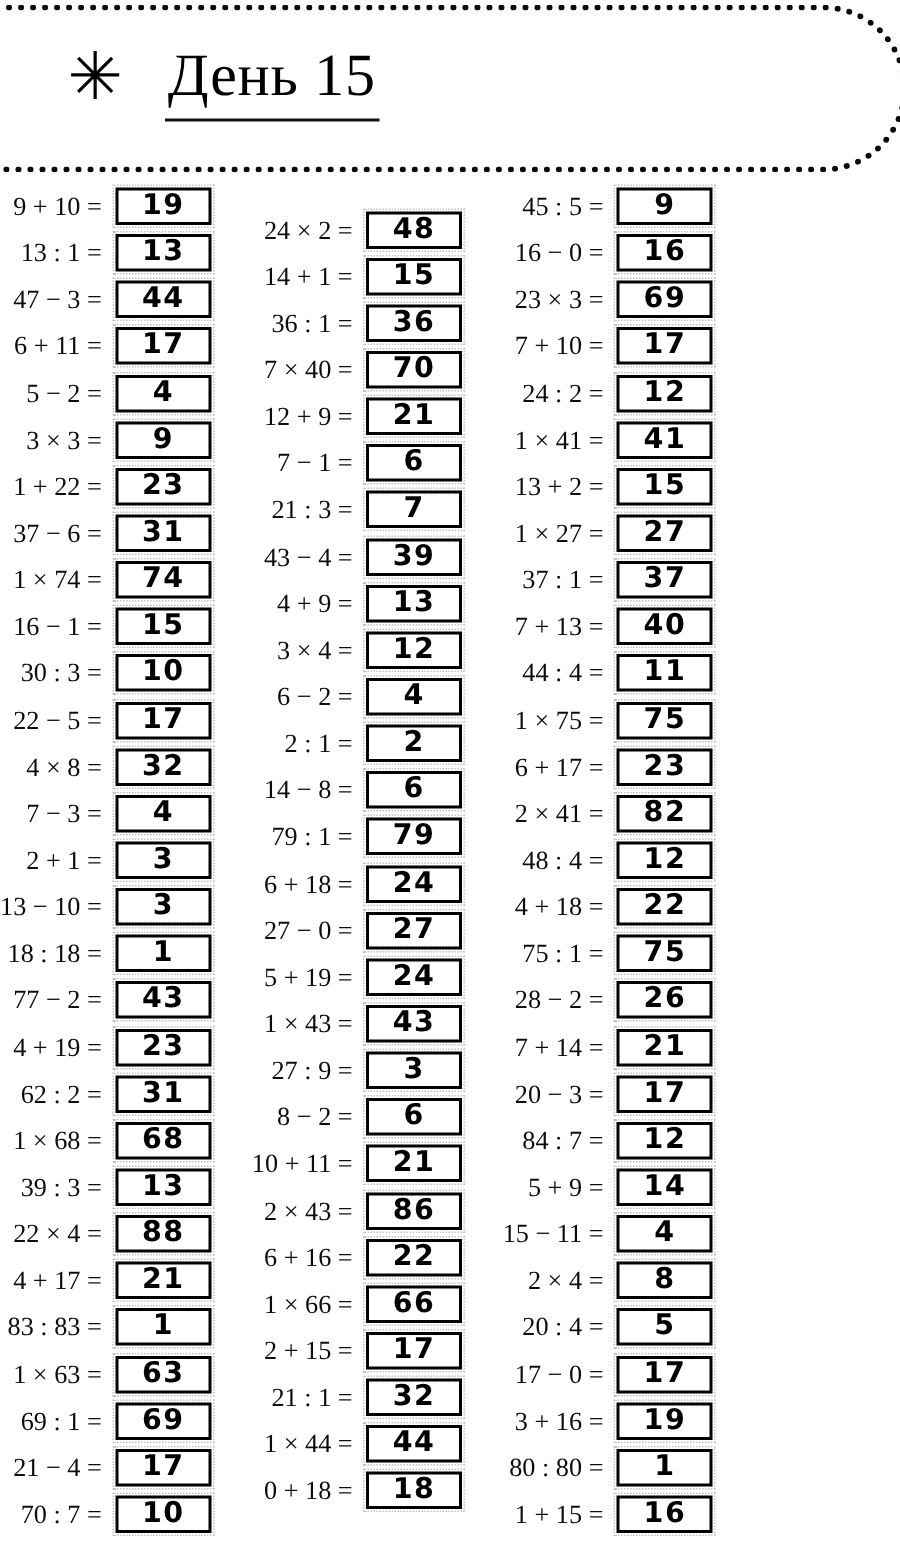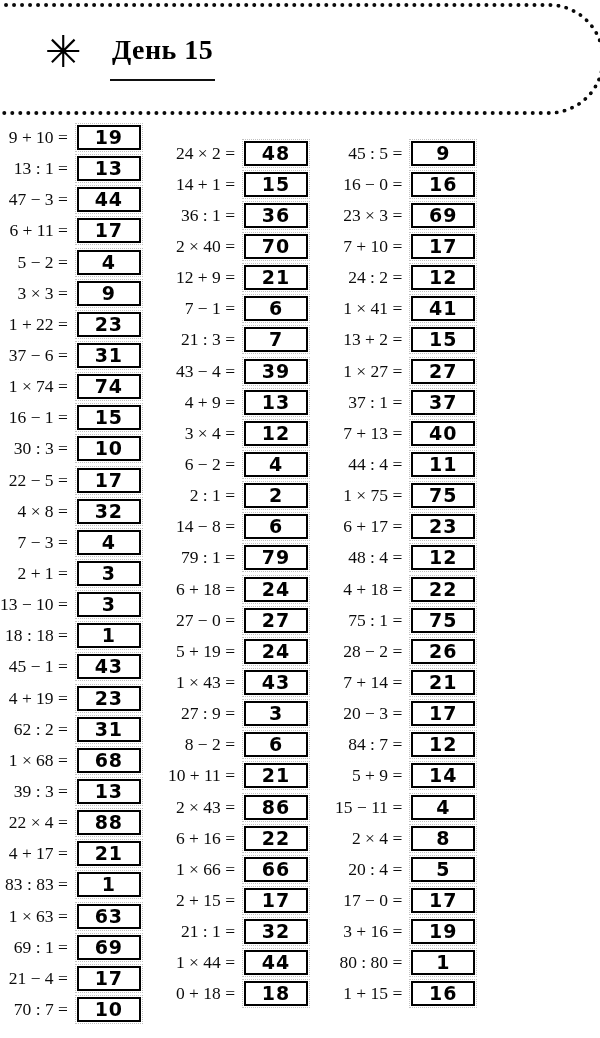"День 15" .title { font-size: 28px -> 40px; font-weight: bold -> normal }
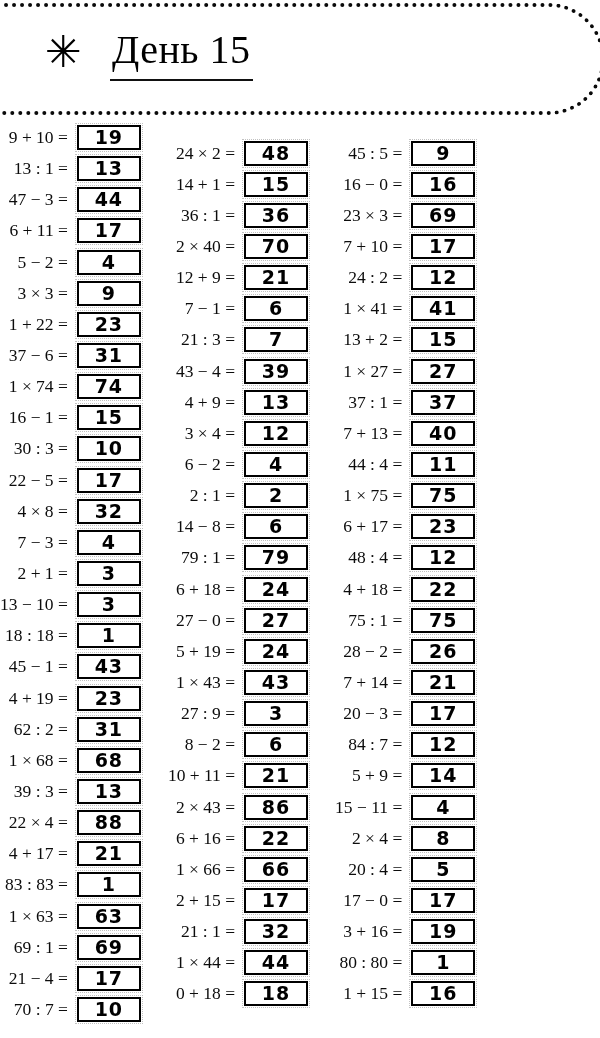"2 × 40 =" span.expr { text: 2 -> 7 }
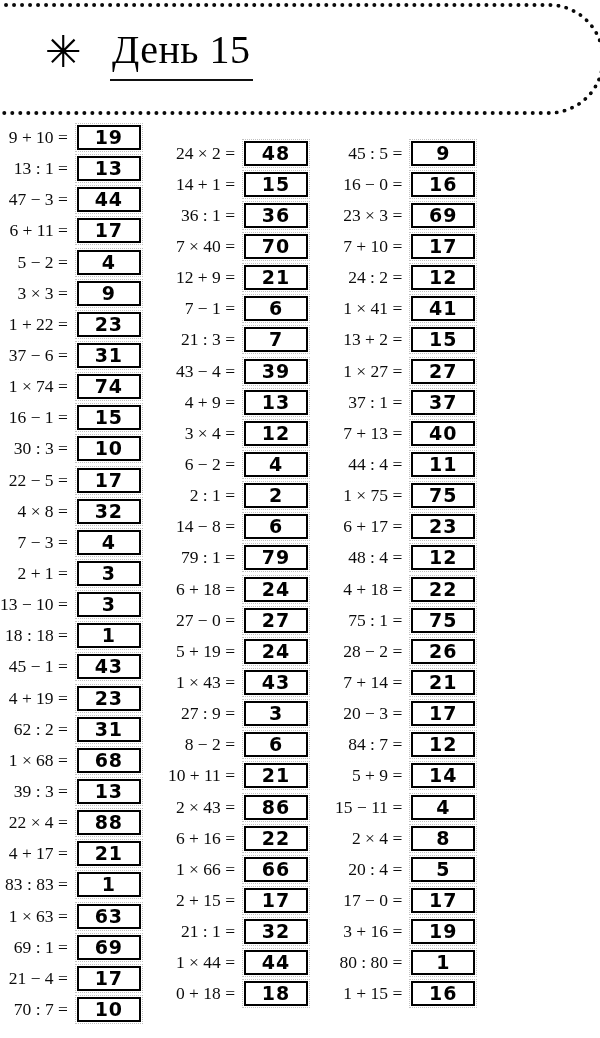"2 × 41 =" div.prob-row { html: none -> <div> <span>2 × 41 =</span> <span> <span>82</span> </span> </div> }
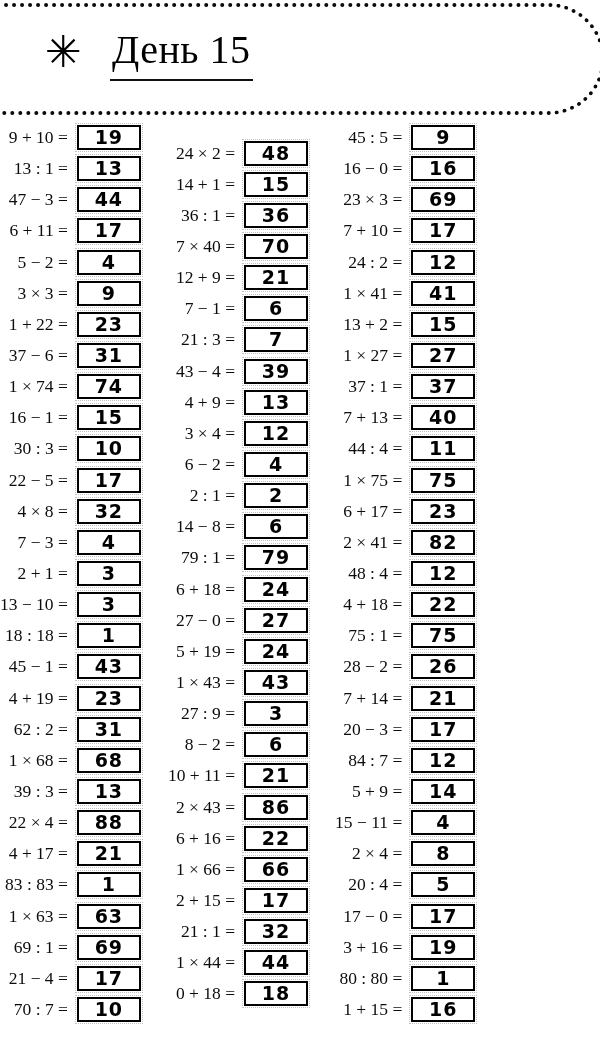"45 − 1 =" span.expr { text: 45 − 1 -> 77 − 2 }
